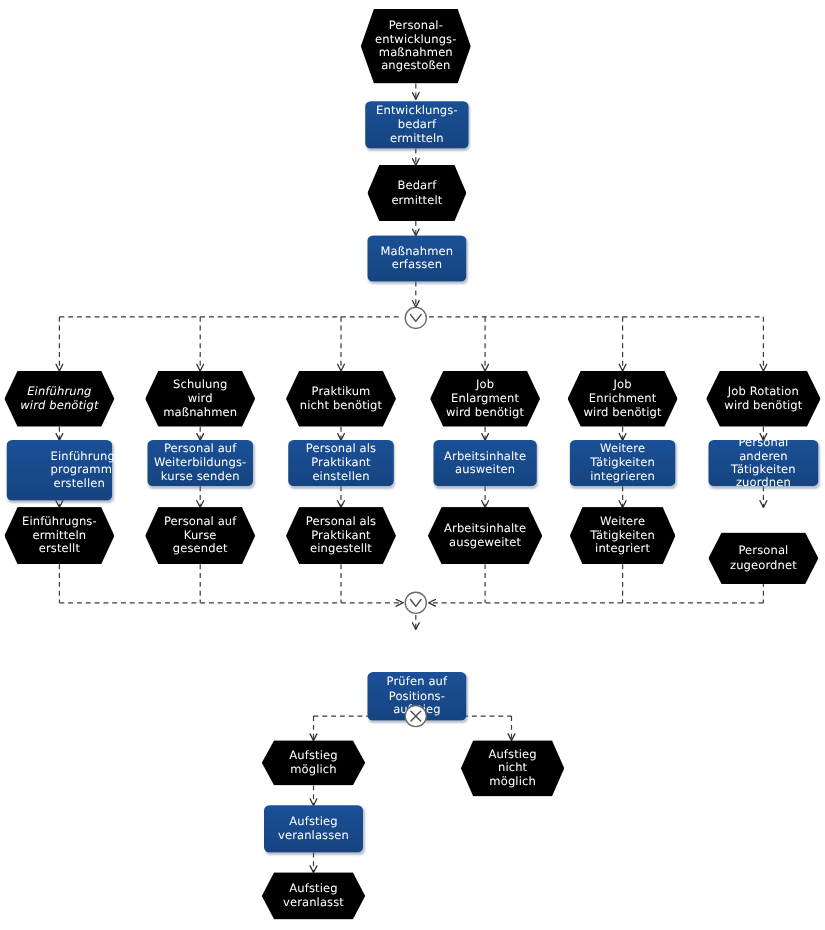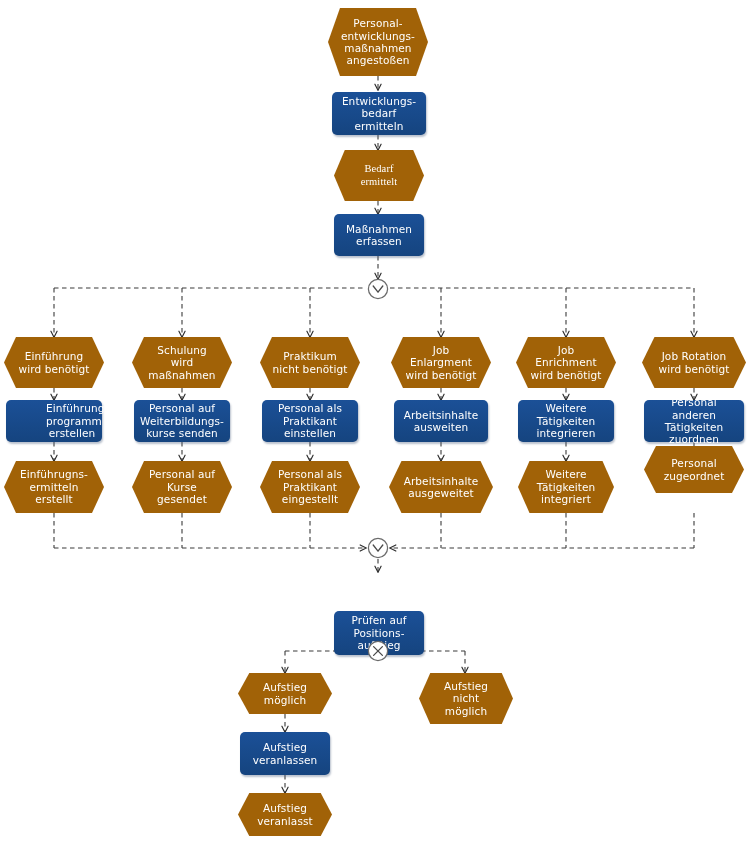"Personal-" .event { background: #a16207 -> #000000 }
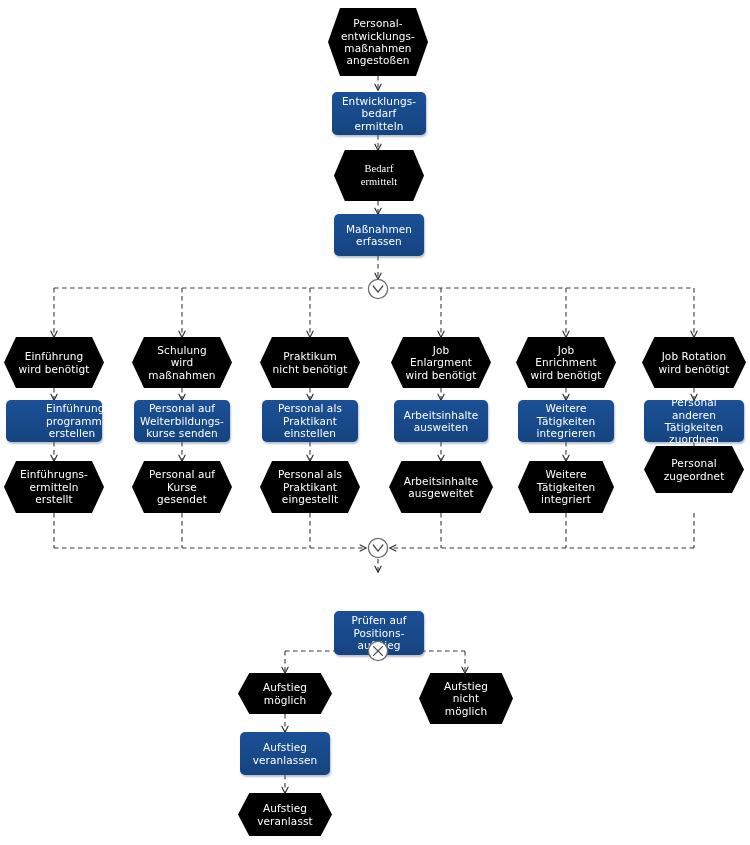"Bedarf" div.node { font-family: Liberation Serif, serif -> none }
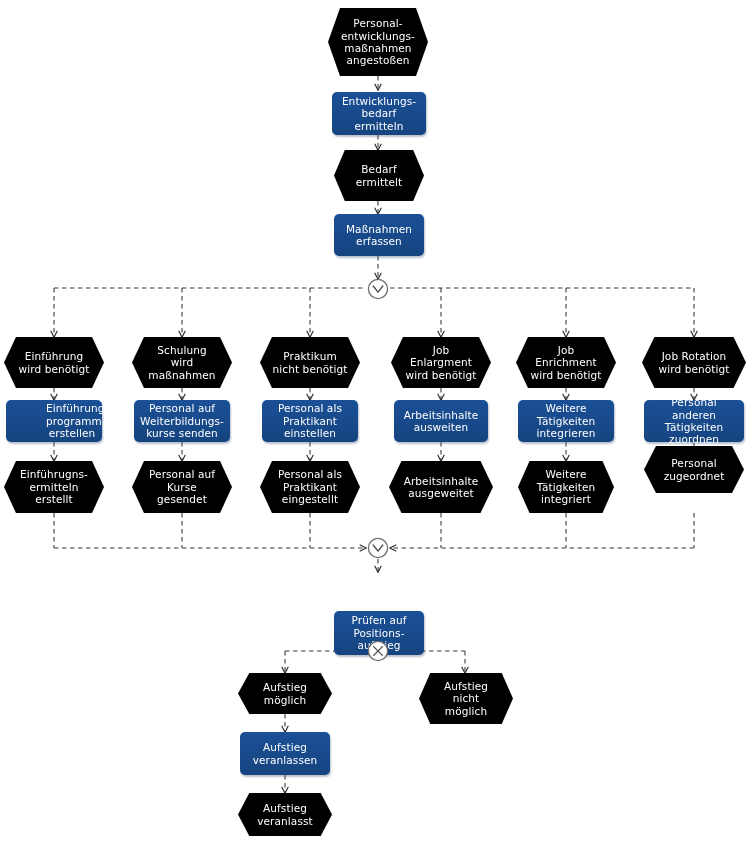"Einführung" div.node { font-style: none -> italic }
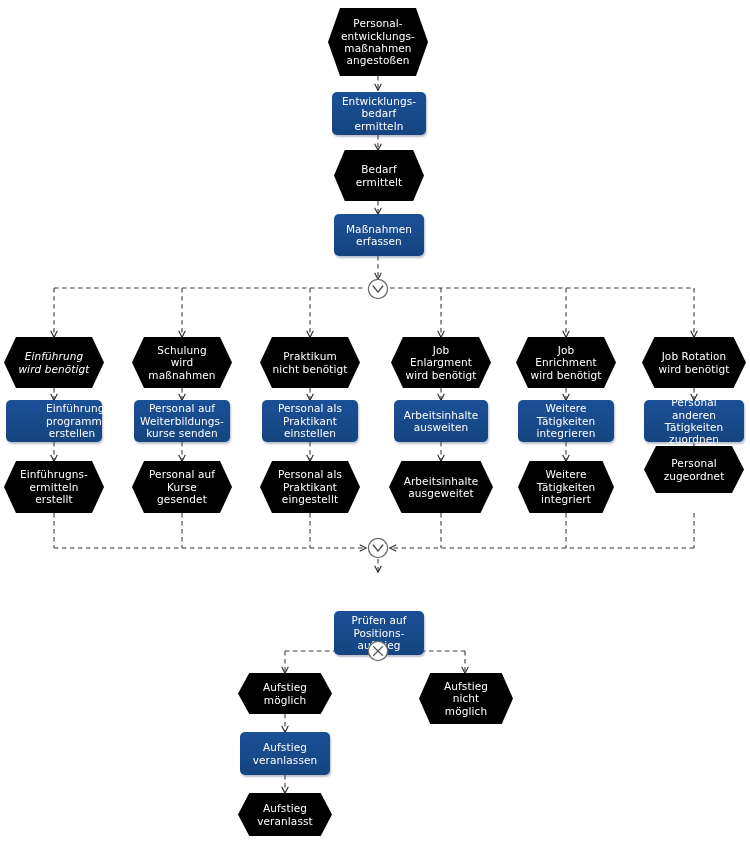"Einführungs-" div.node { height: 42px -> 55px }
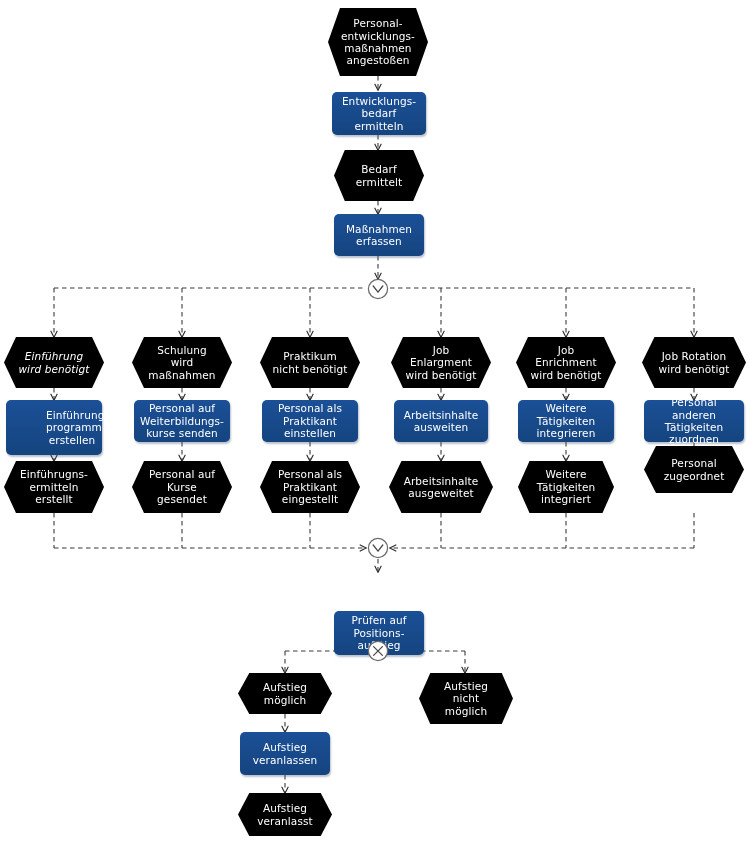"Personal" div.node { top: 446px -> 484px }
